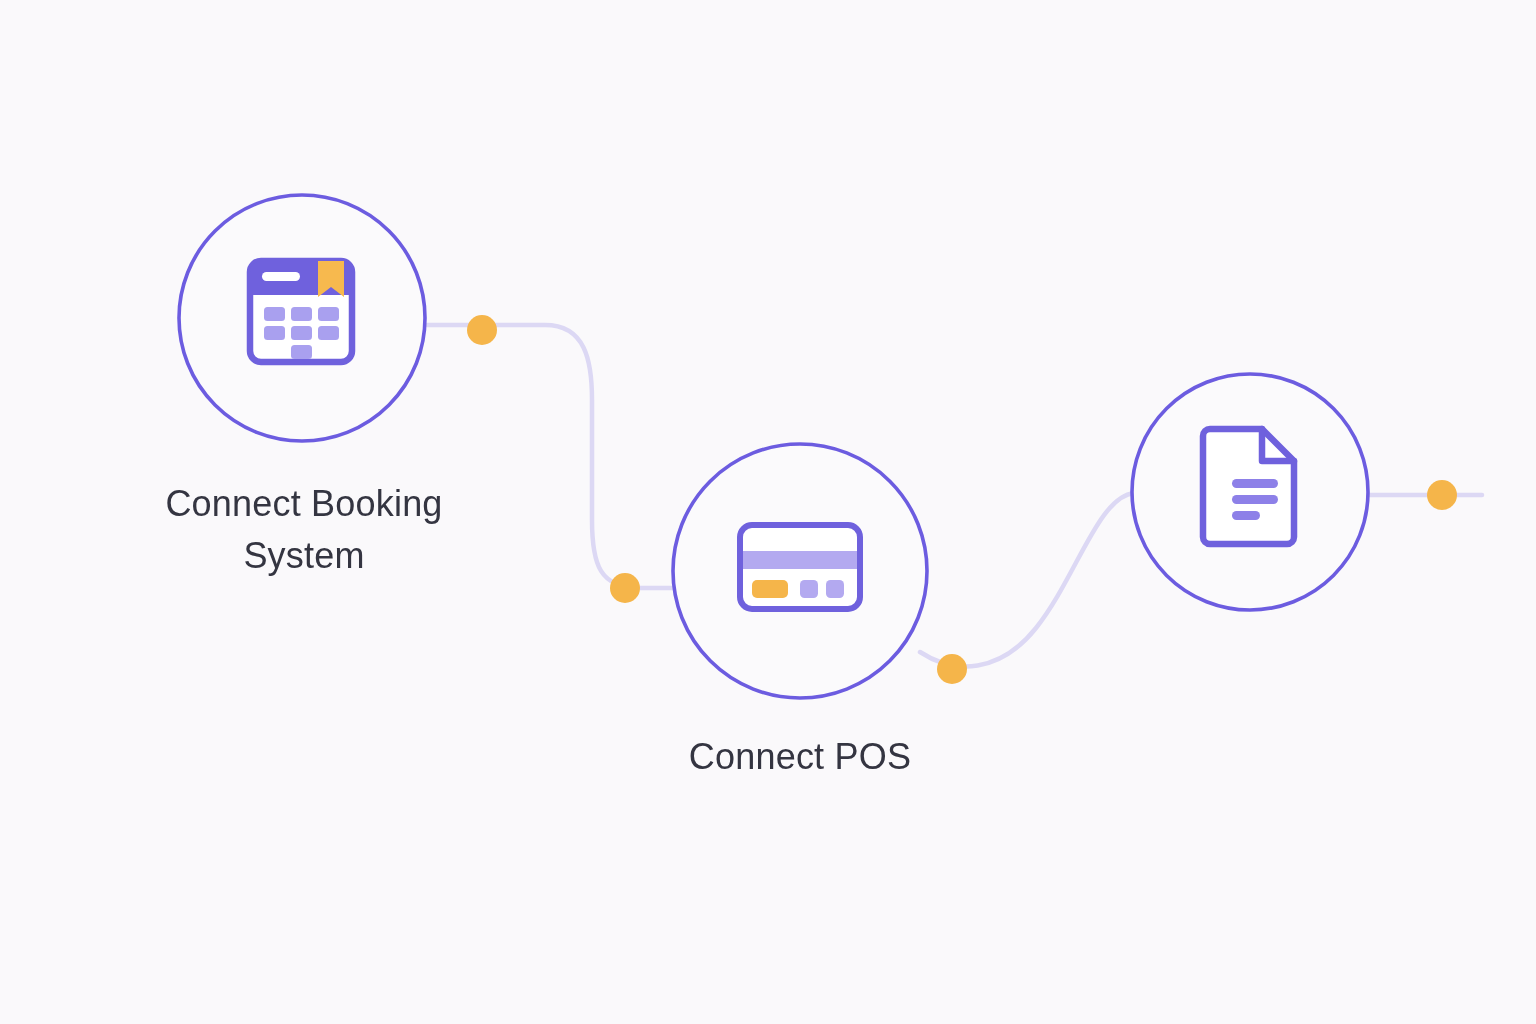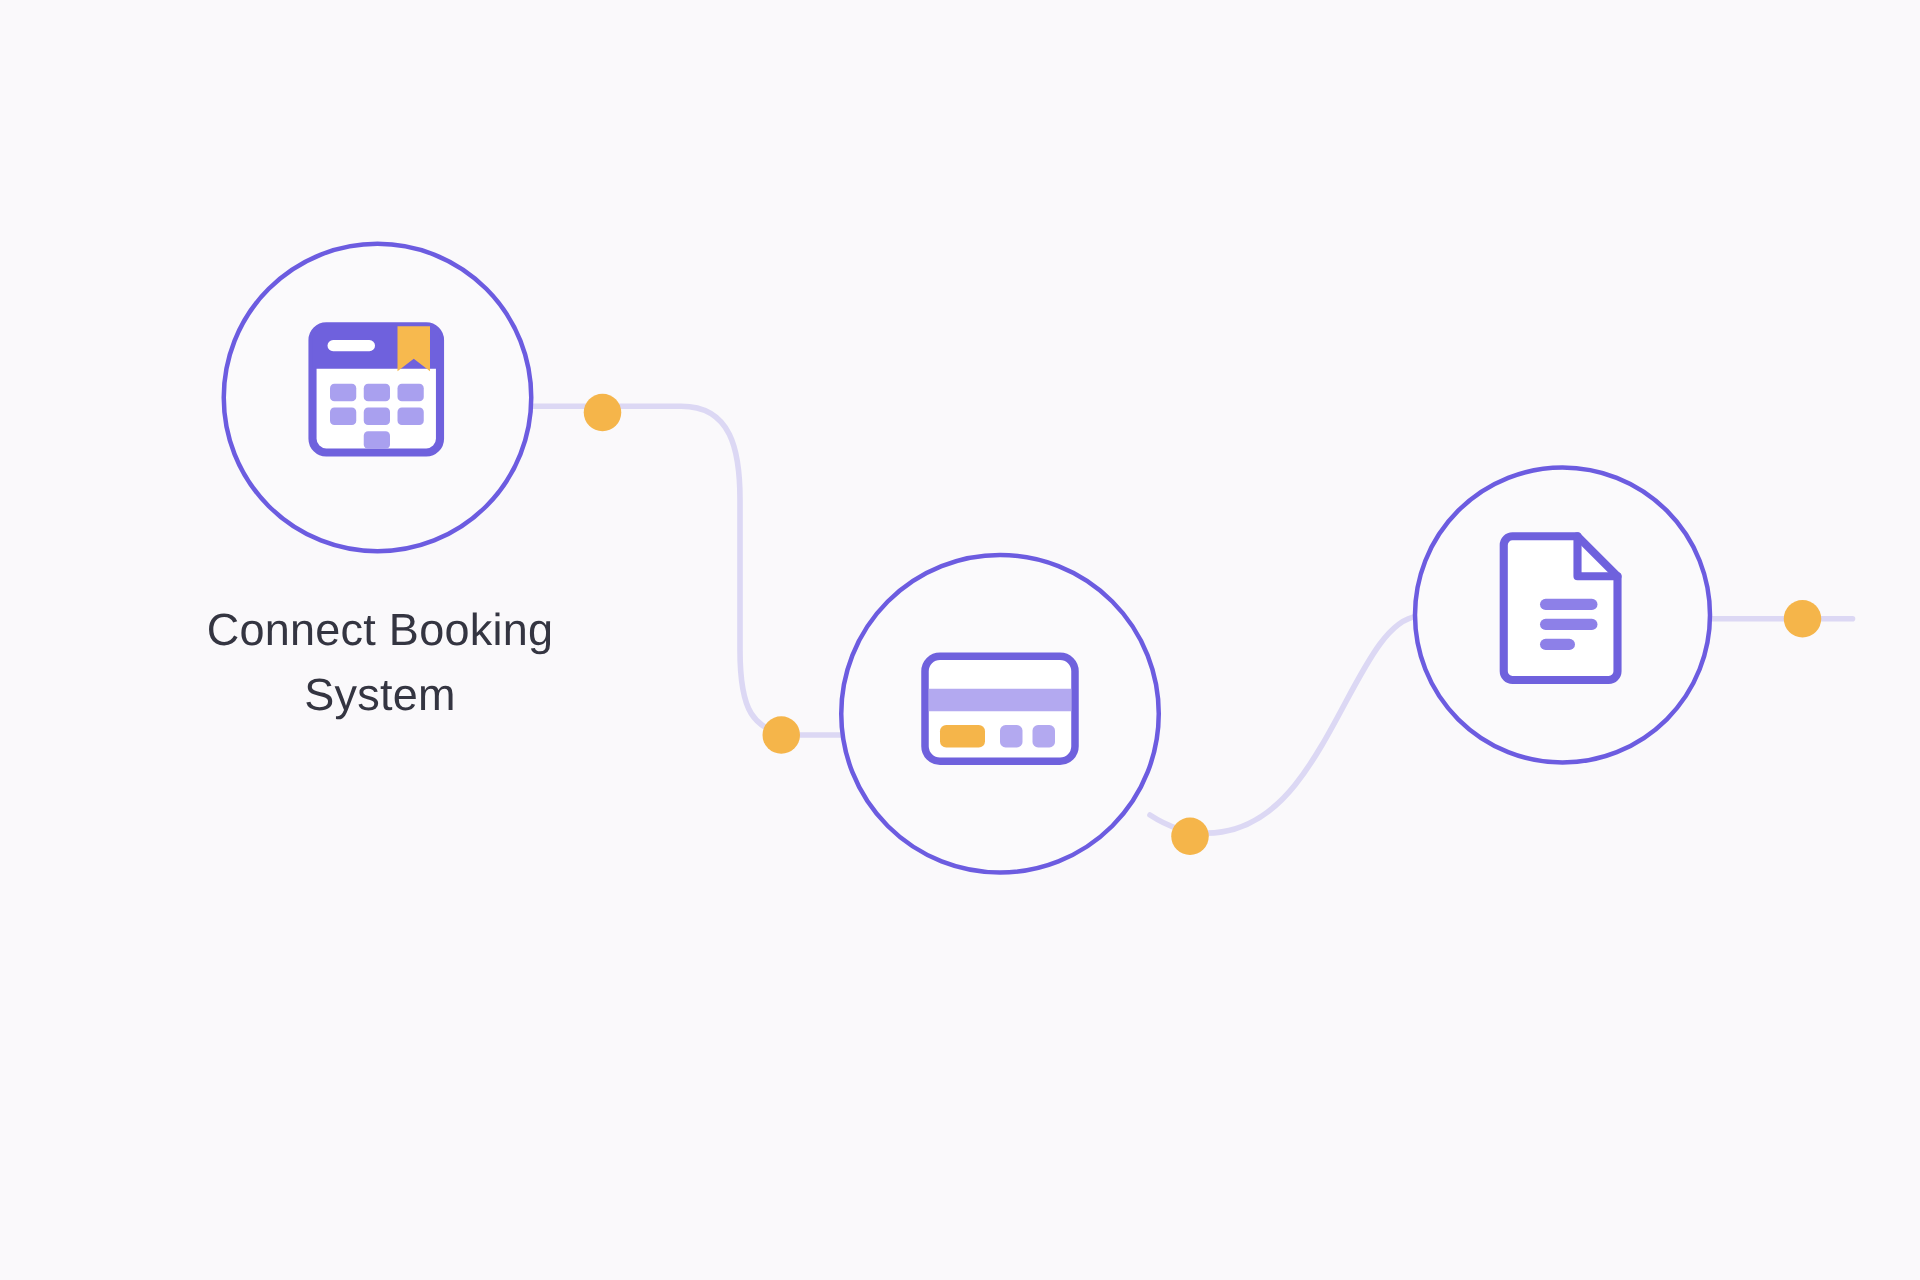"Connect POS" div.step-label { html: none -> <div>Connect POS</div> }
